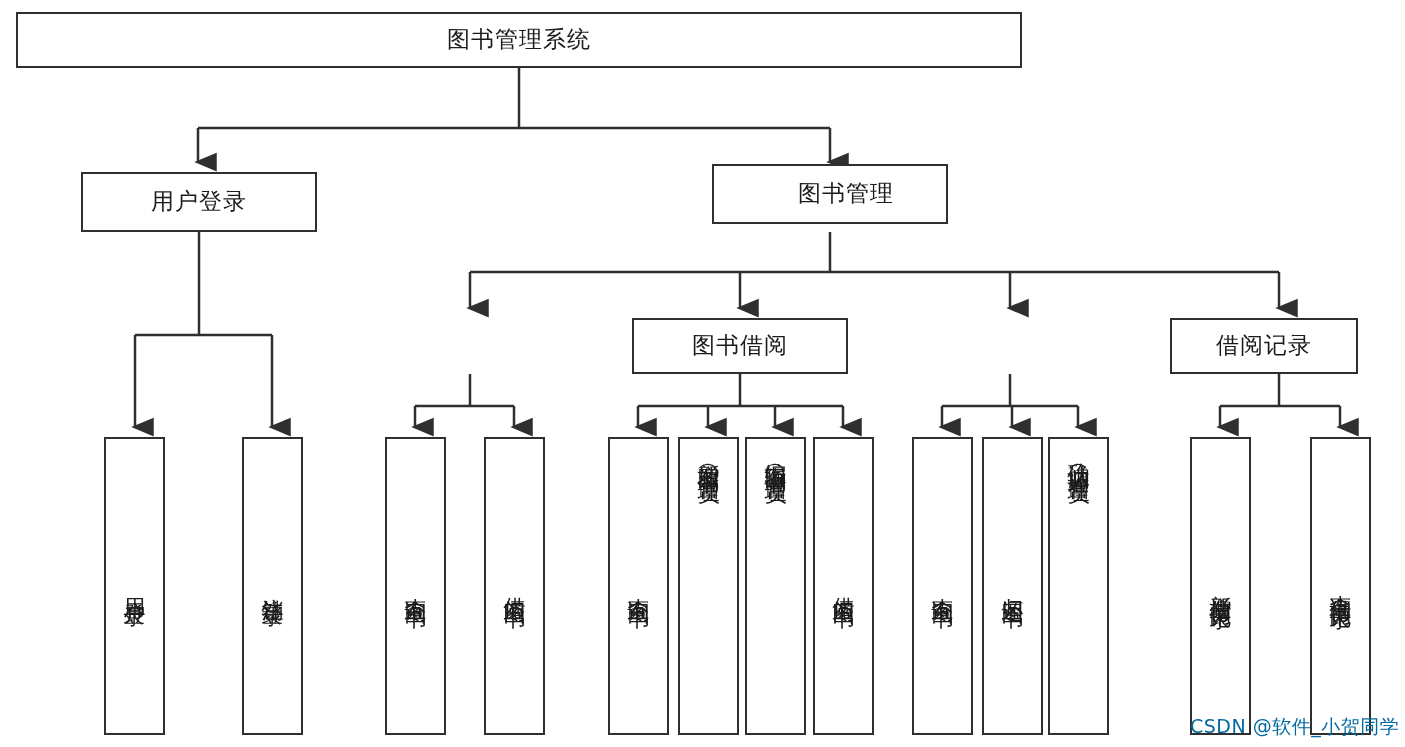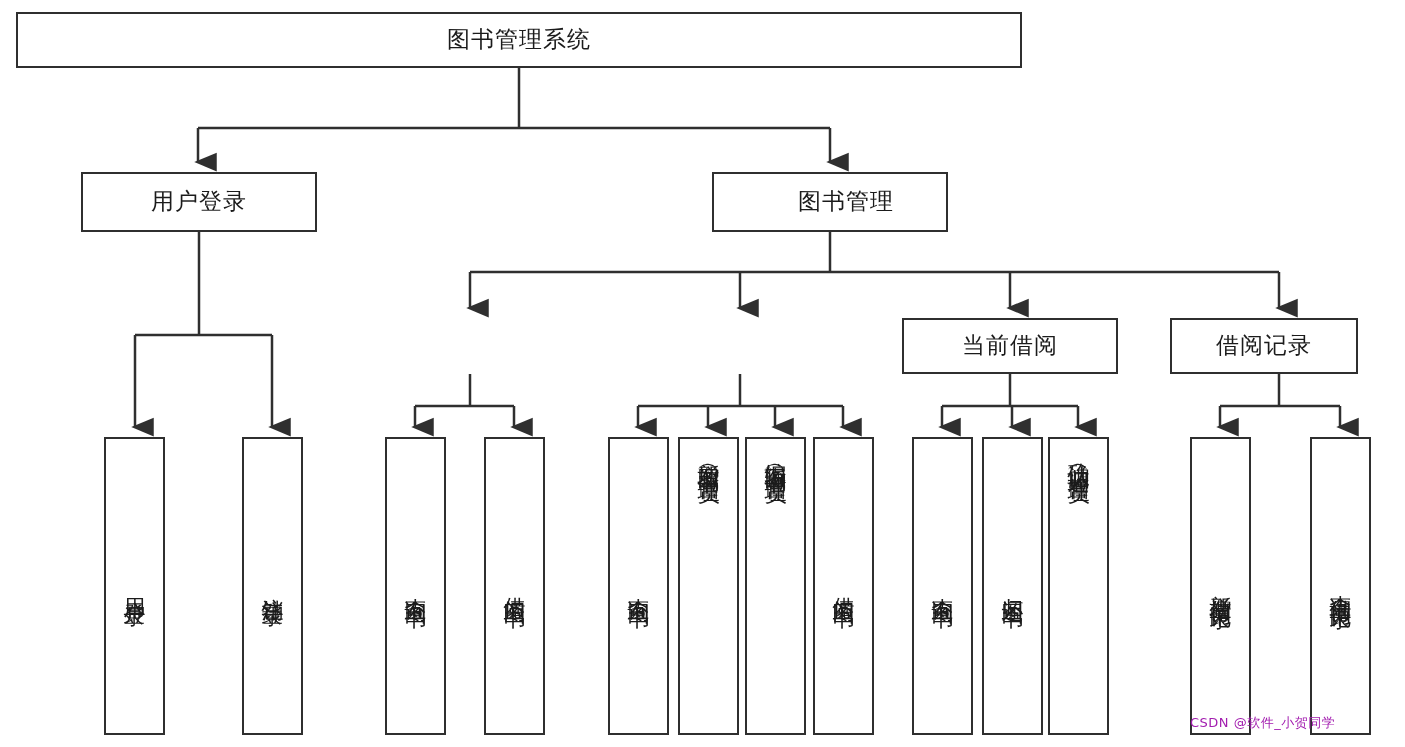"图书管理" div.node { top: 172px -> 164px }
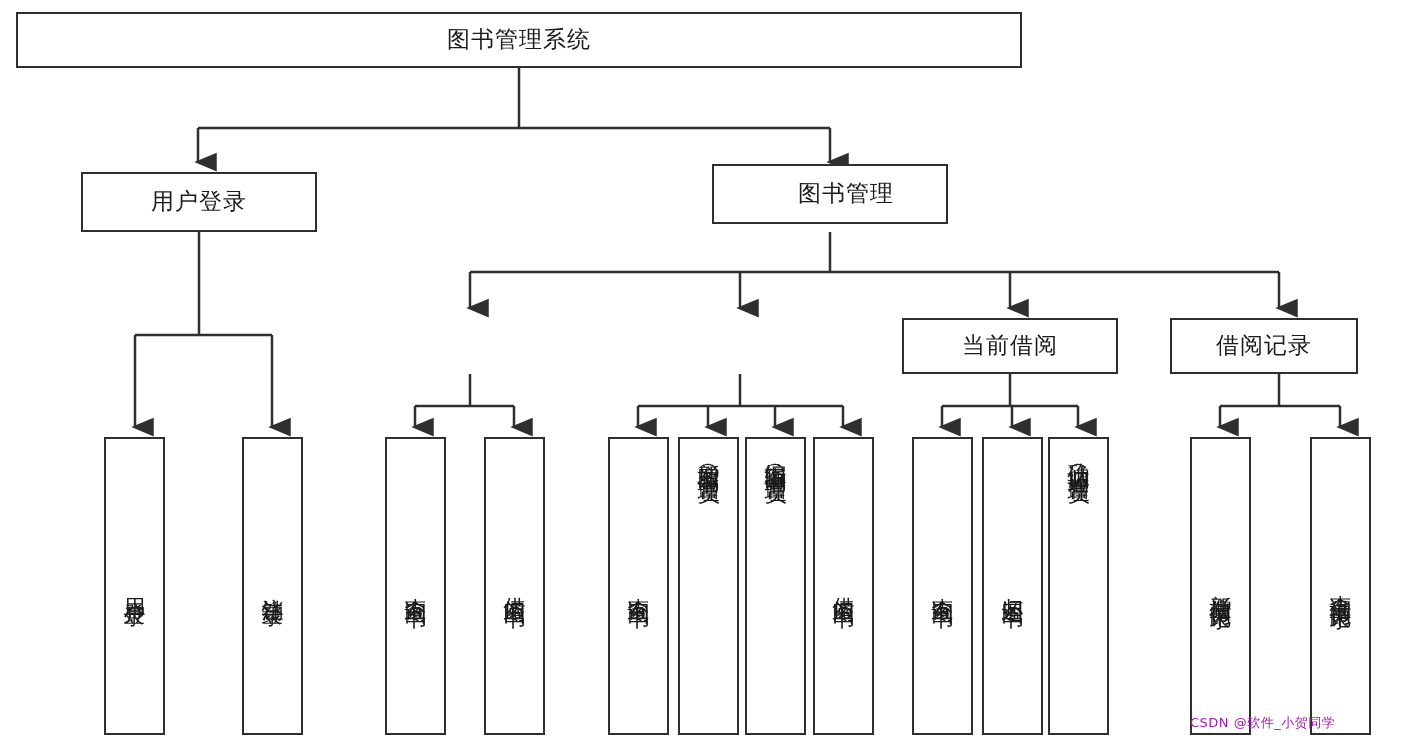"图书借阅" div.node { html: none -> <div> <span>图书借阅</span> </div> }
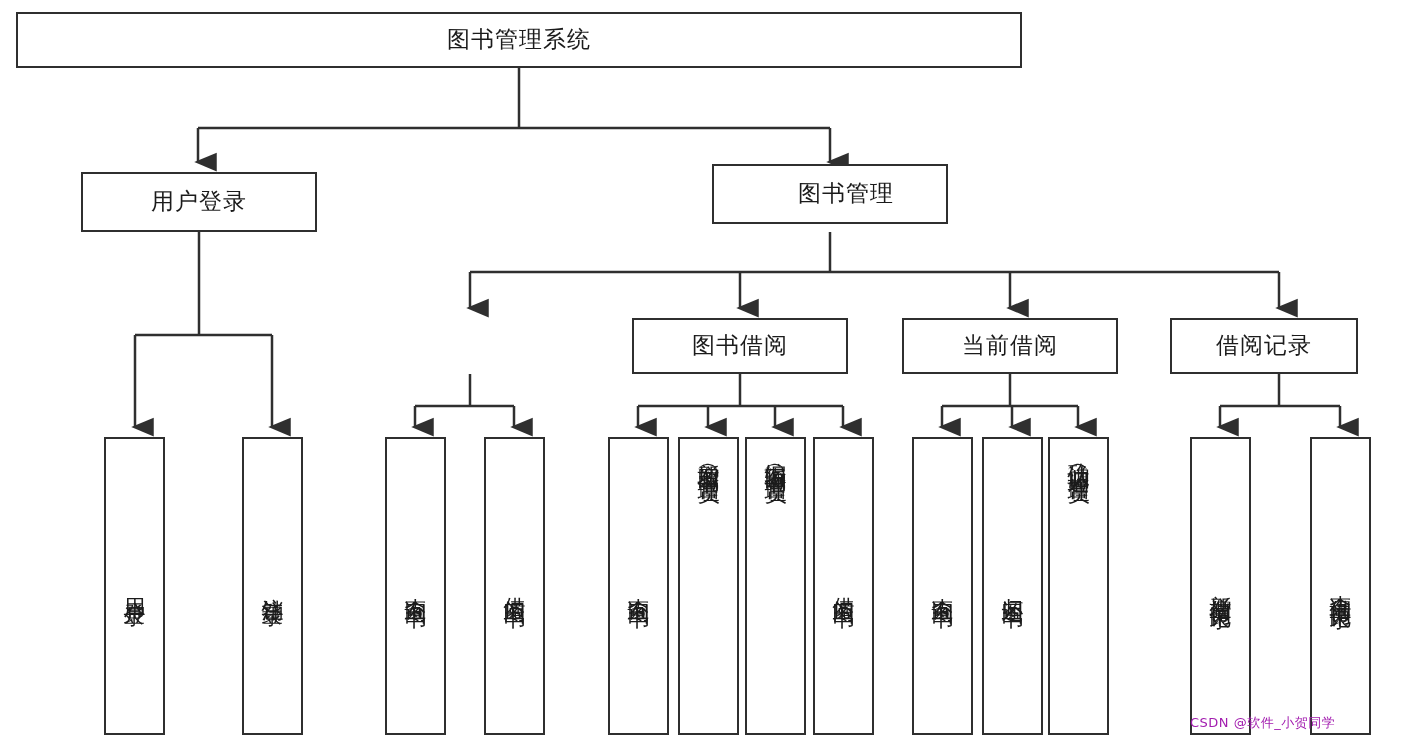"当前借阅" div.node { html: <div> <span>当前借阅</span> </div> -> none }
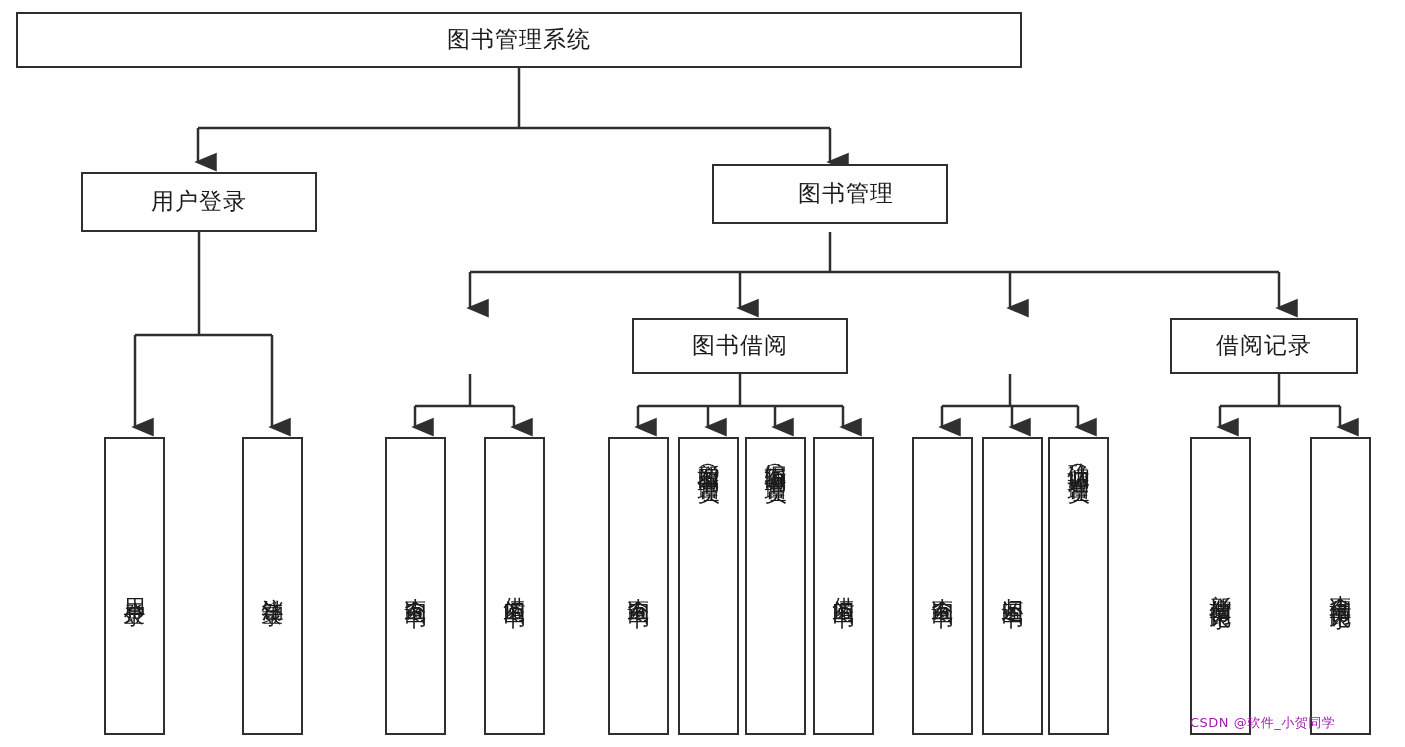"CSDN @软件_小贺同学" .watermark { color: #a21caf -> #0369a1; font-size: 13px -> 19px }
